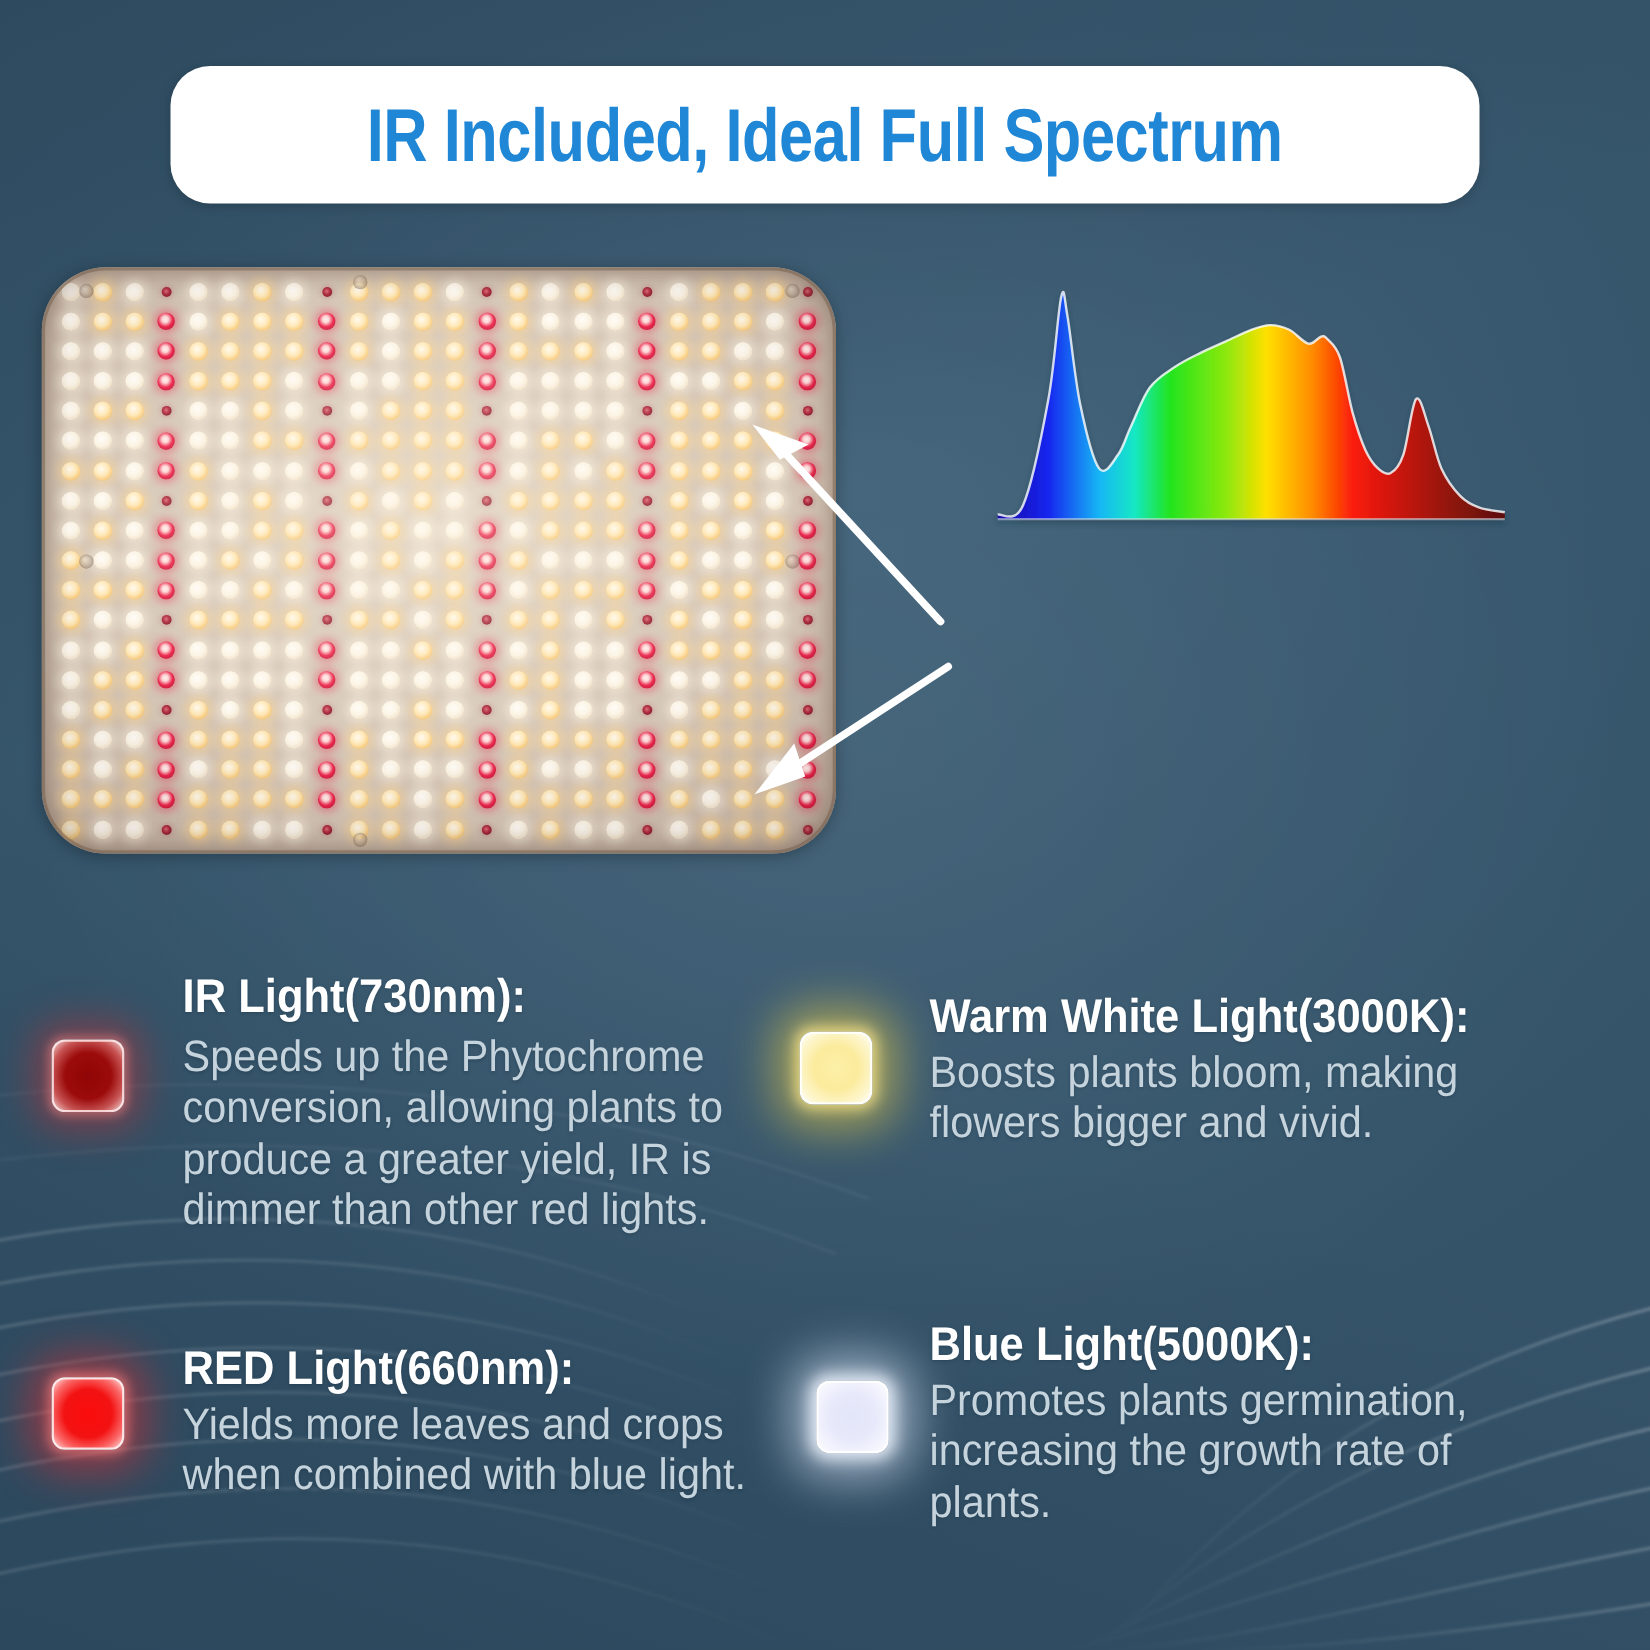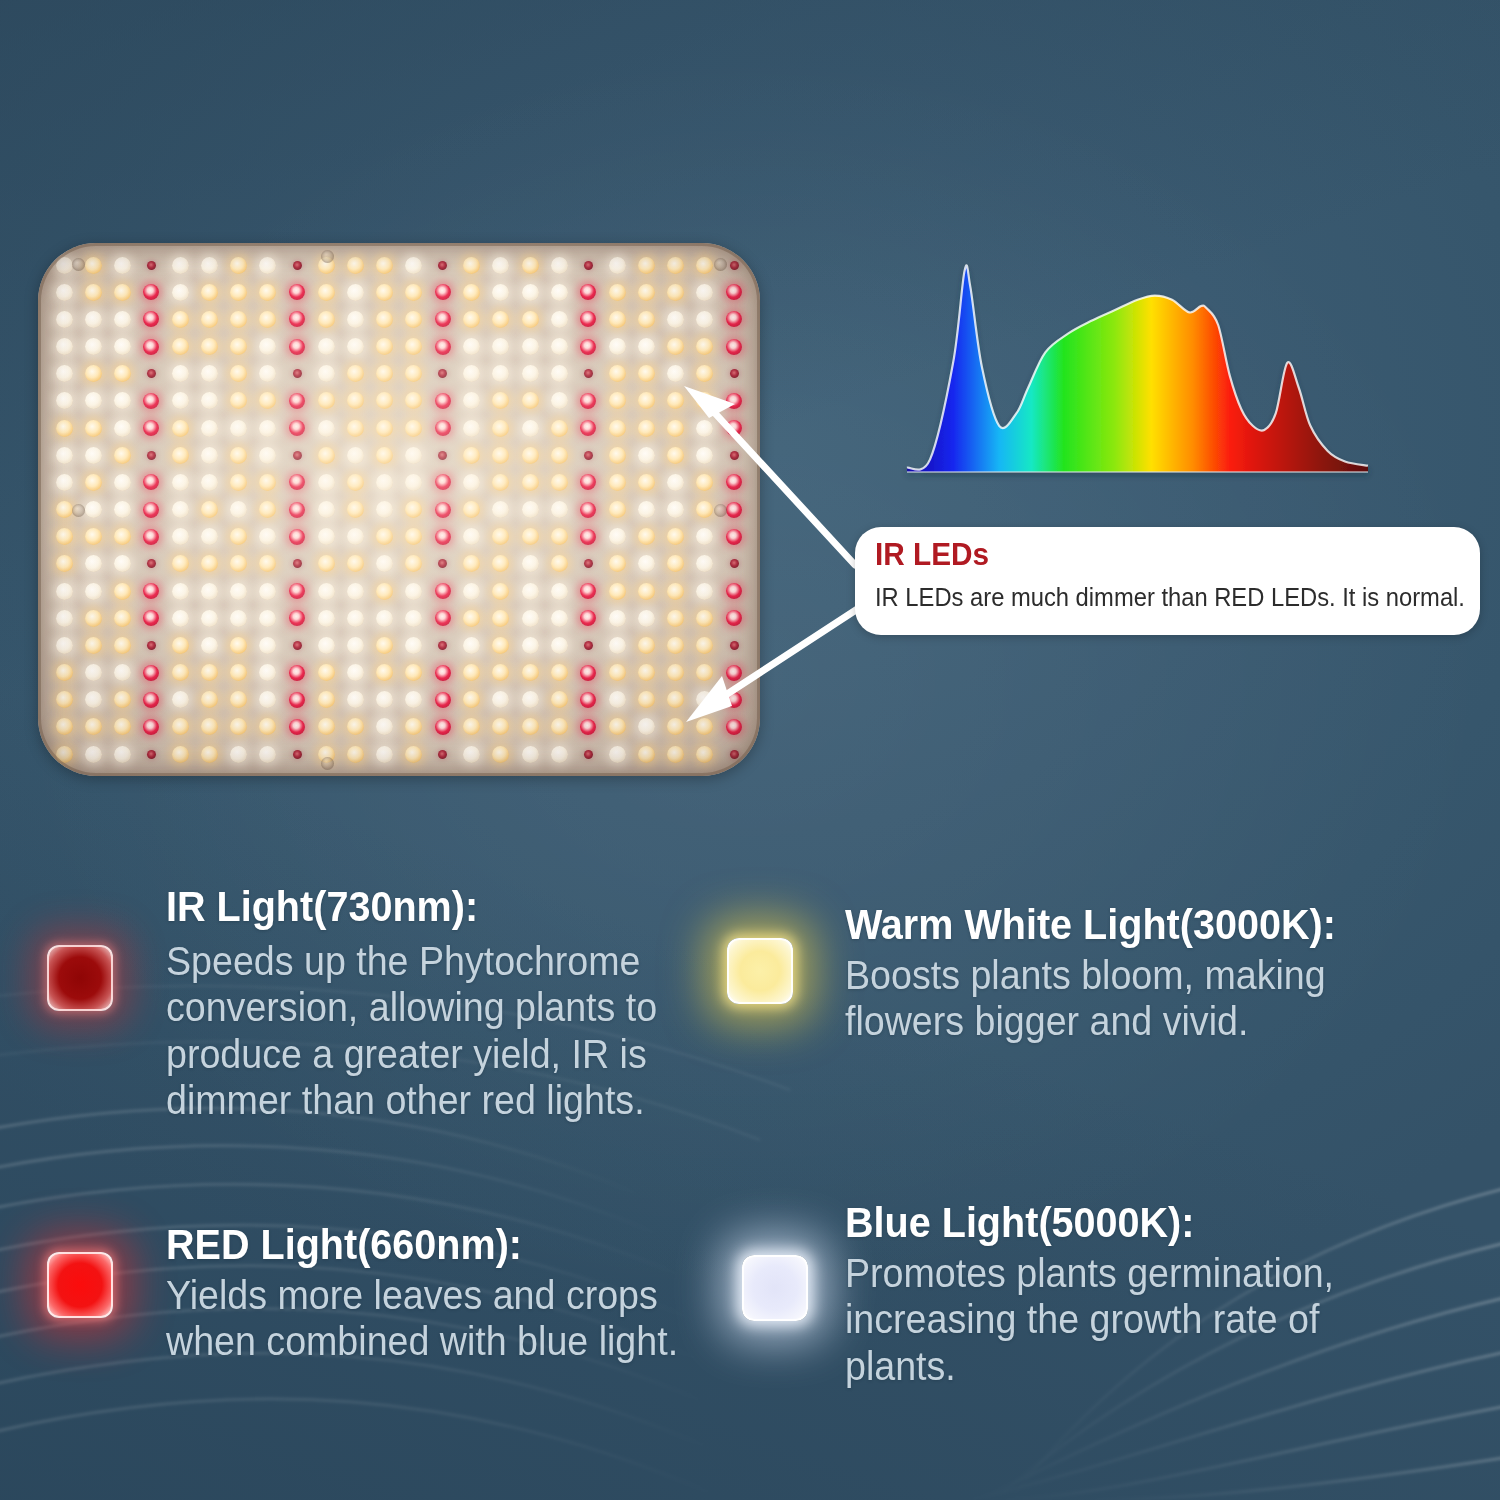"IR Included, Ideal Full Spectrum" div.title-box { html: none -> <div> <div>IR Included, Ideal Full Spectrum</div> </div> }
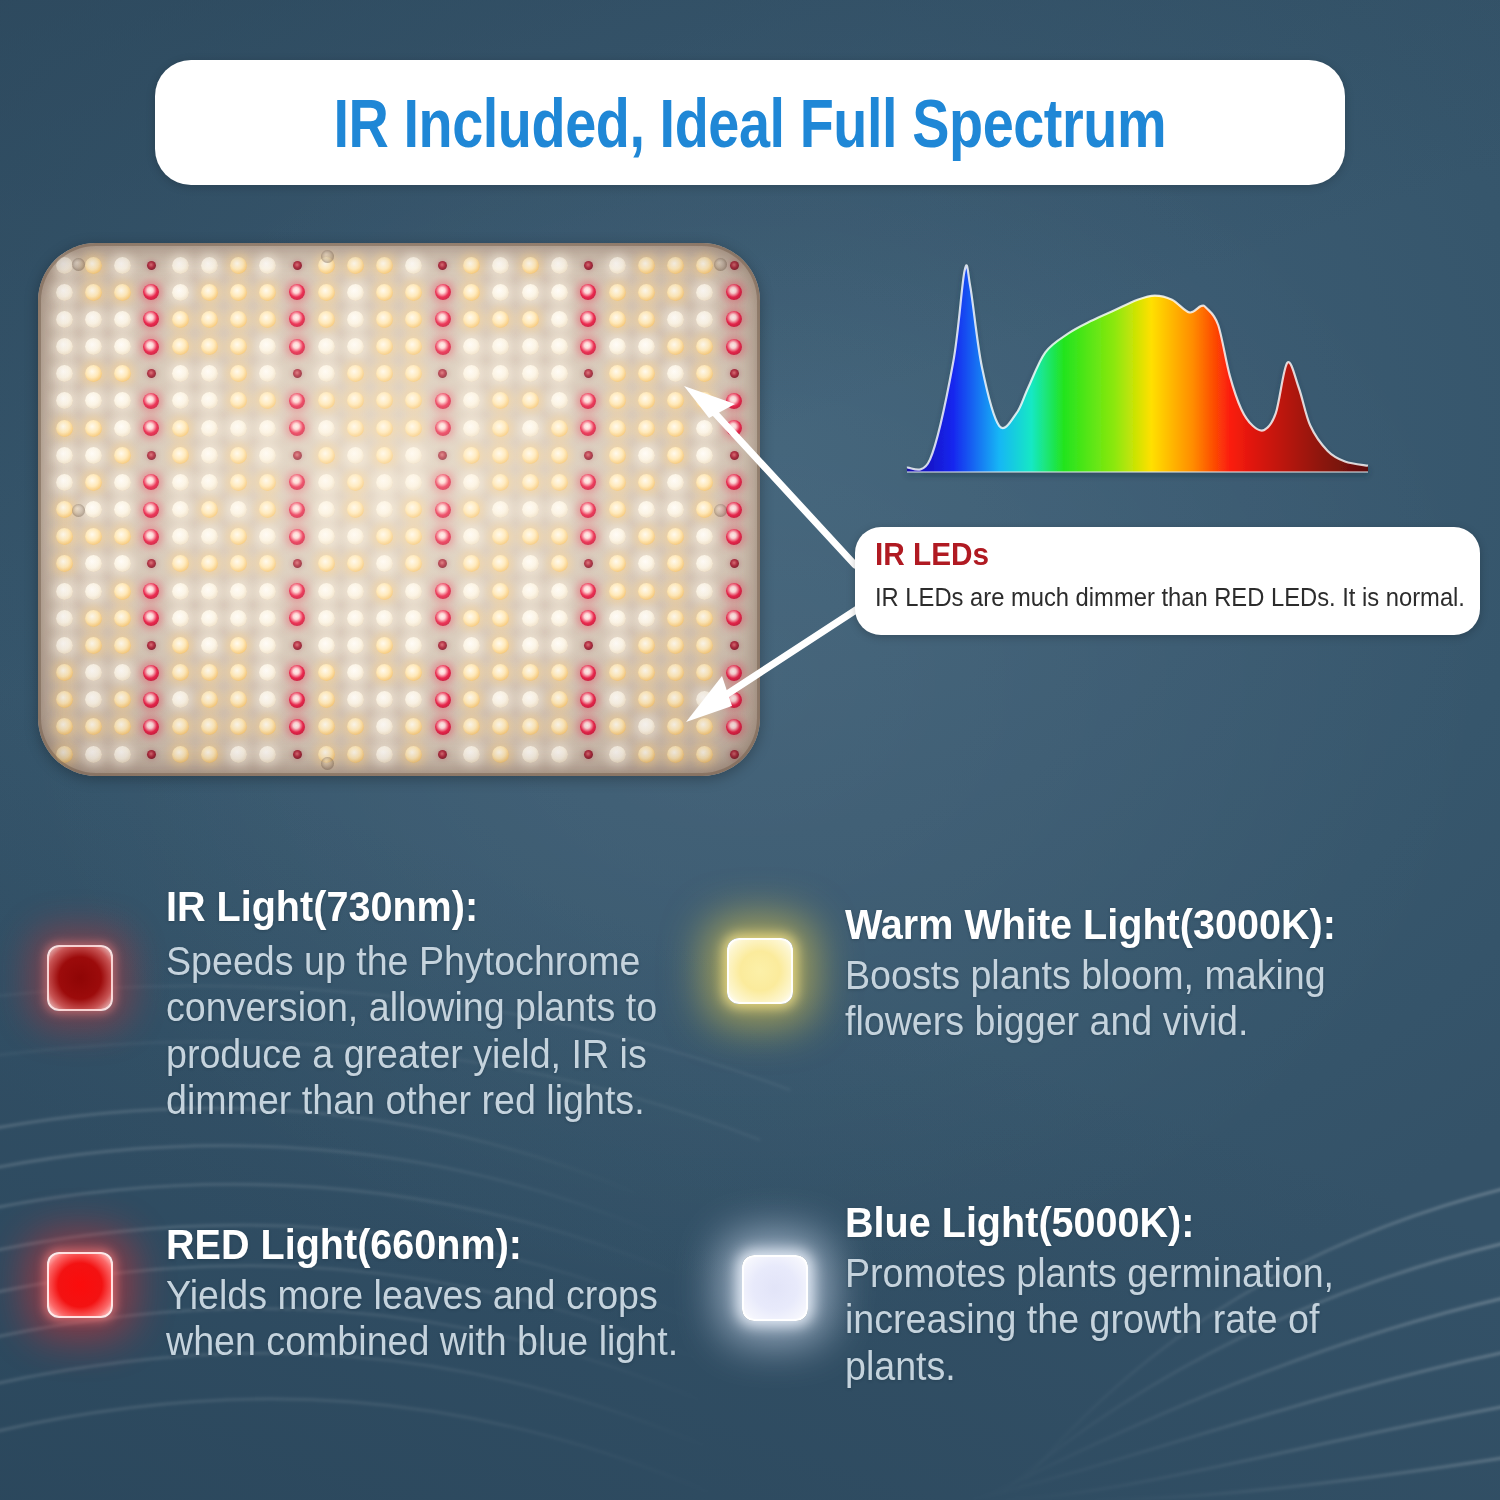"IR LEDs" div.callout { html: <div> <div>IR LEDs</div> <div>IR LEDs are much dimmer than RED LEDs. It is normal.</div> </div> -> none }
